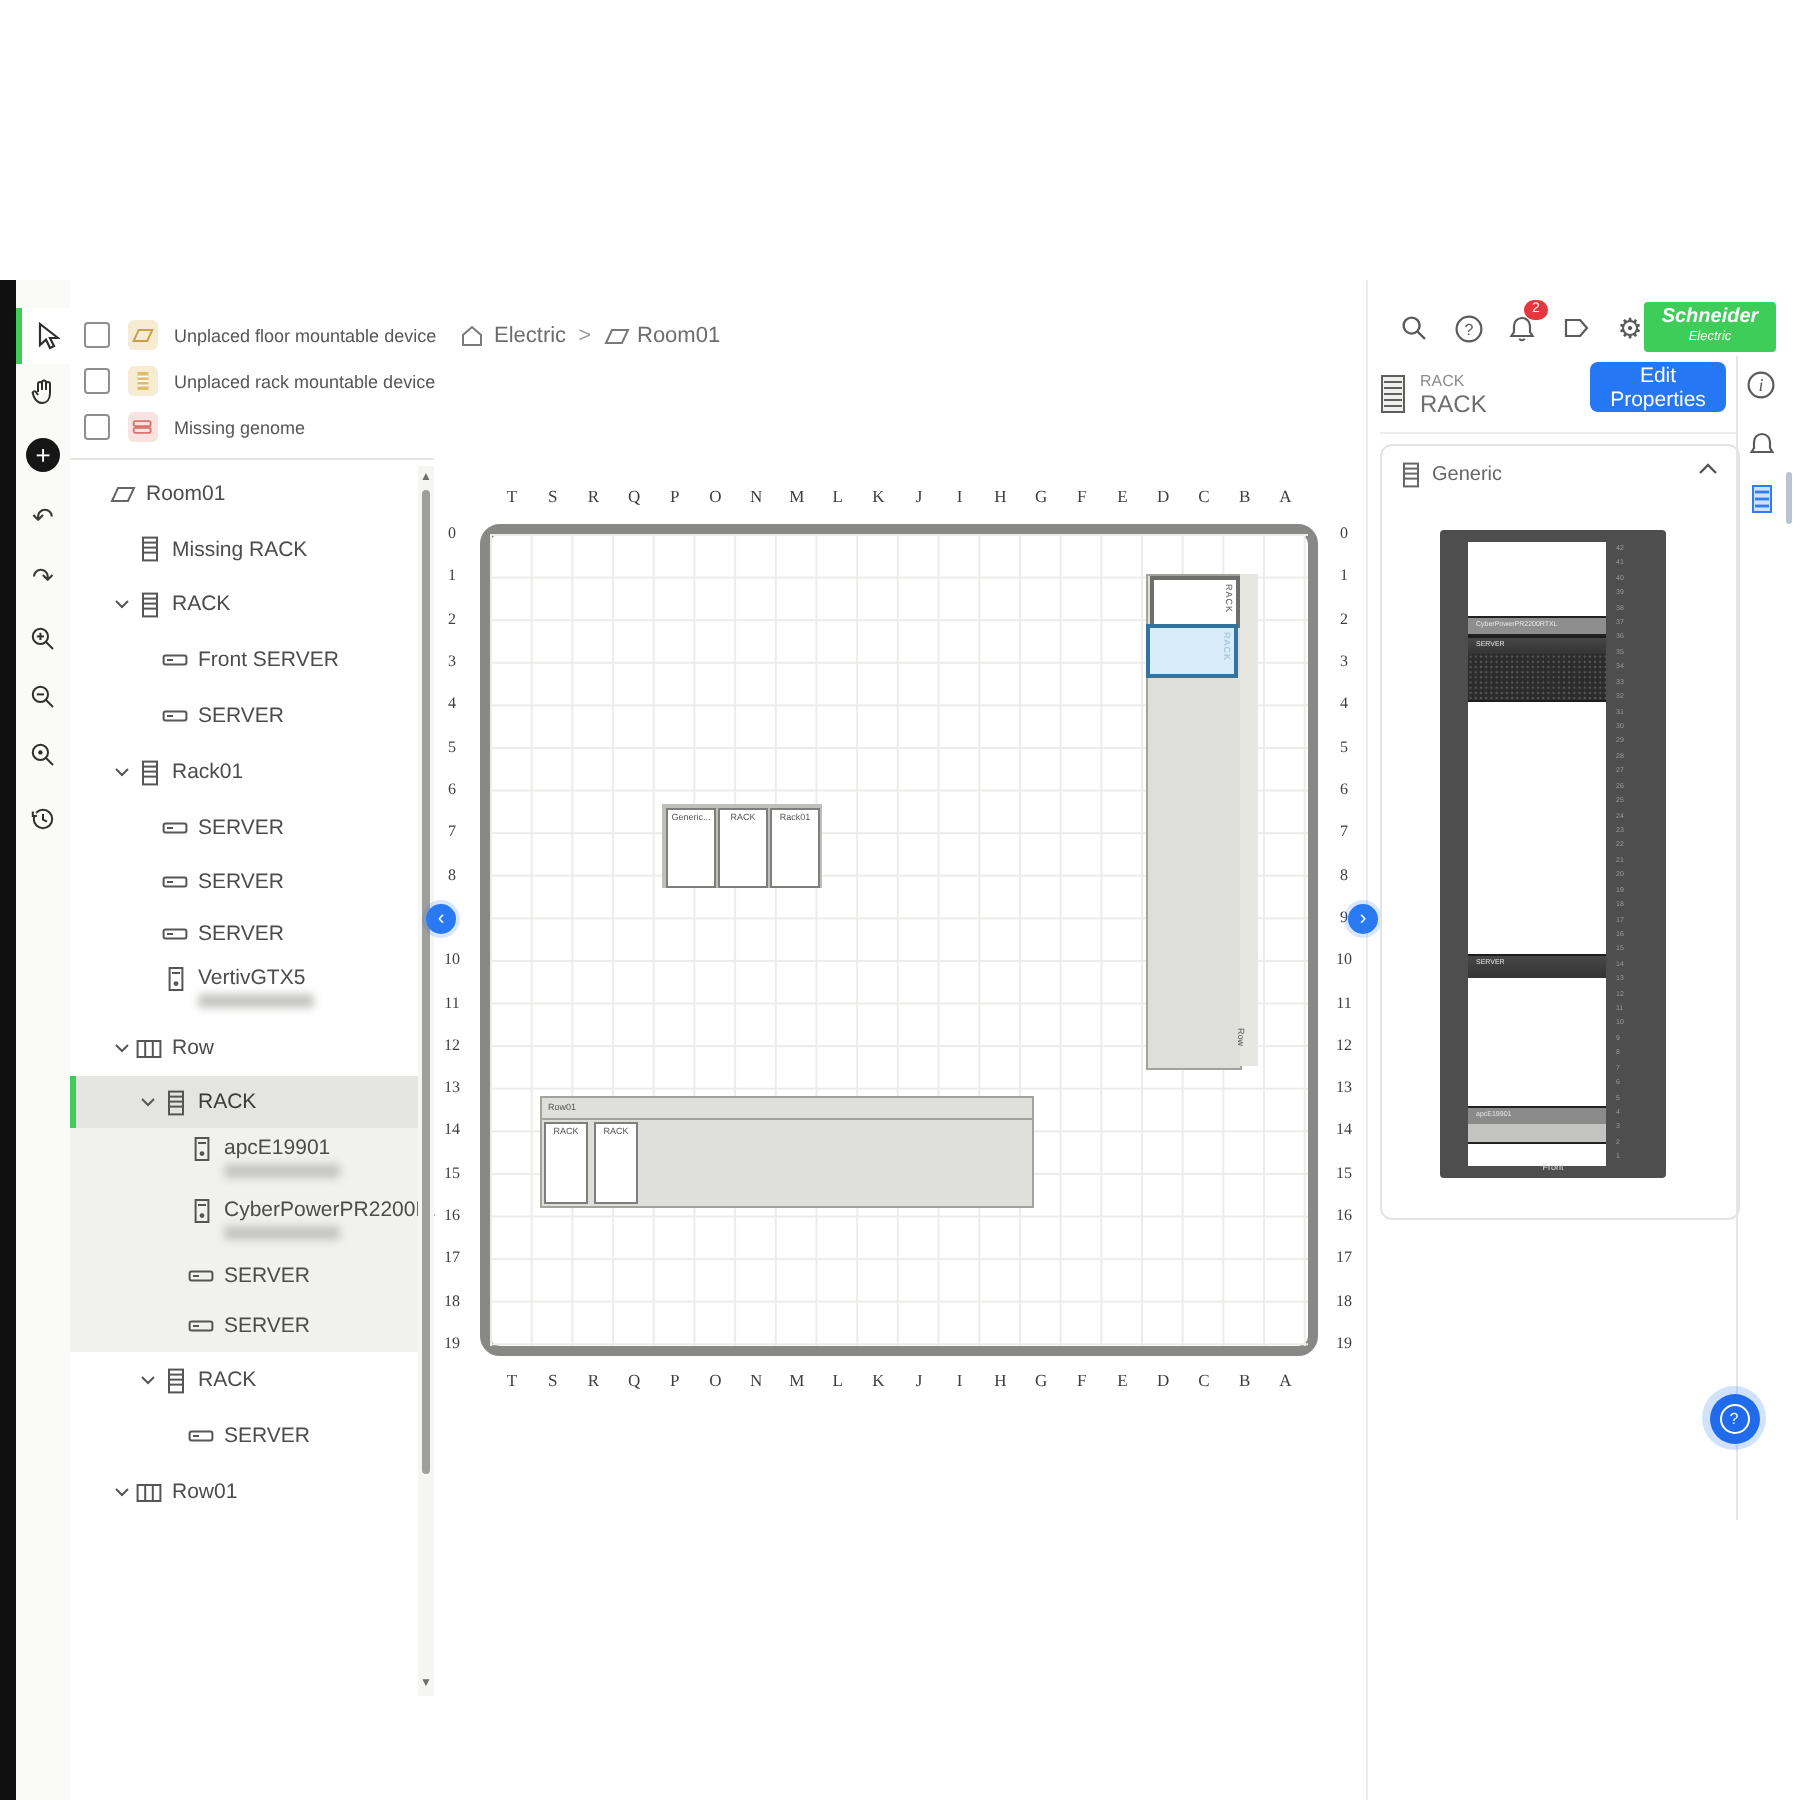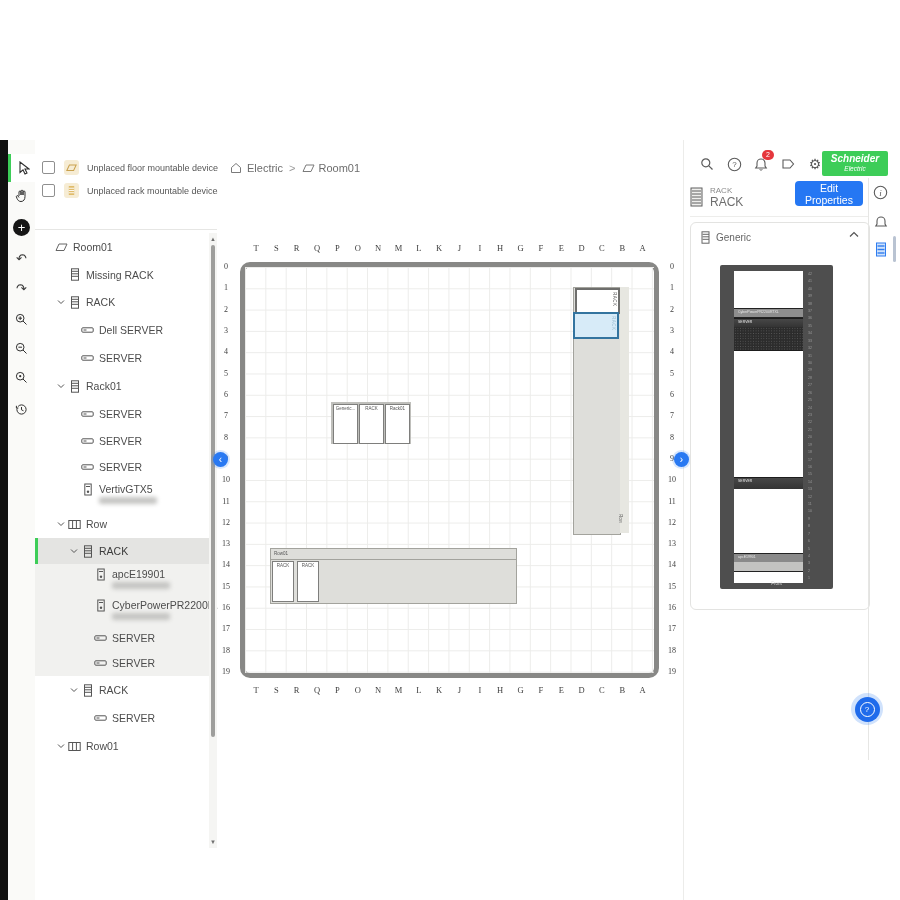"Missing genome" div.filter-row { html: none -> <div> <span></span> <span> <svg> <rect></rect> <rect></rect> </svg> </span> <span>Missing genome</span> </div> }
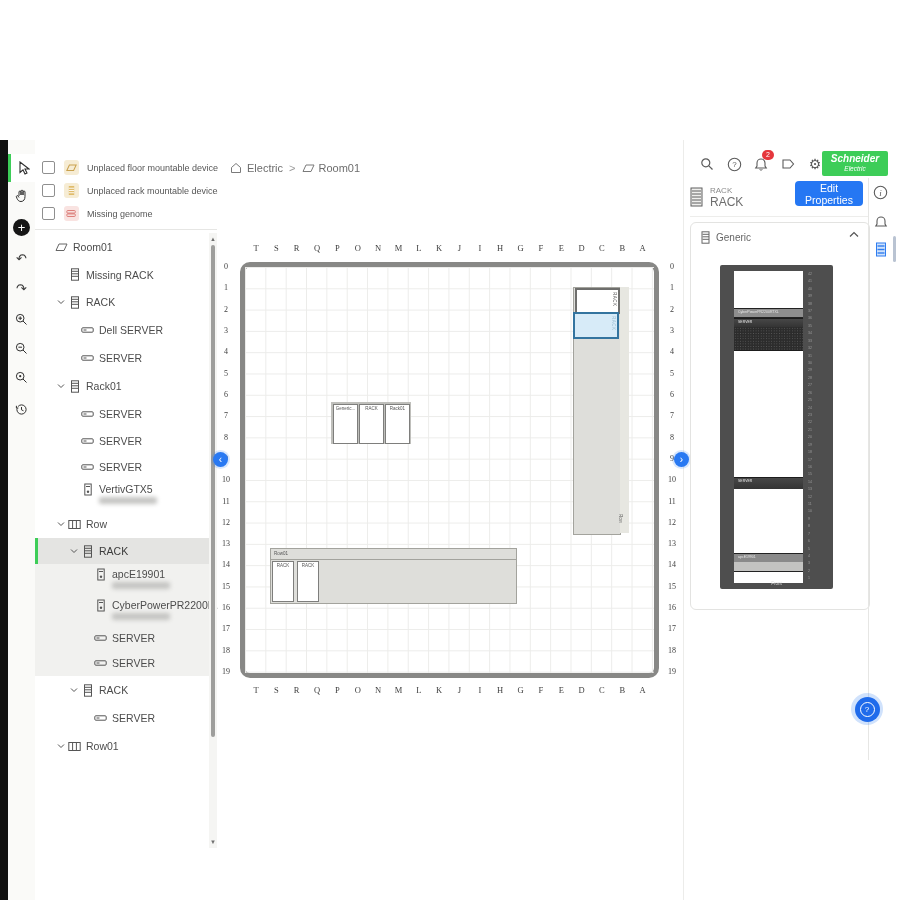"Dell SERVER" span.tree-label { text: Dell -> Front }
